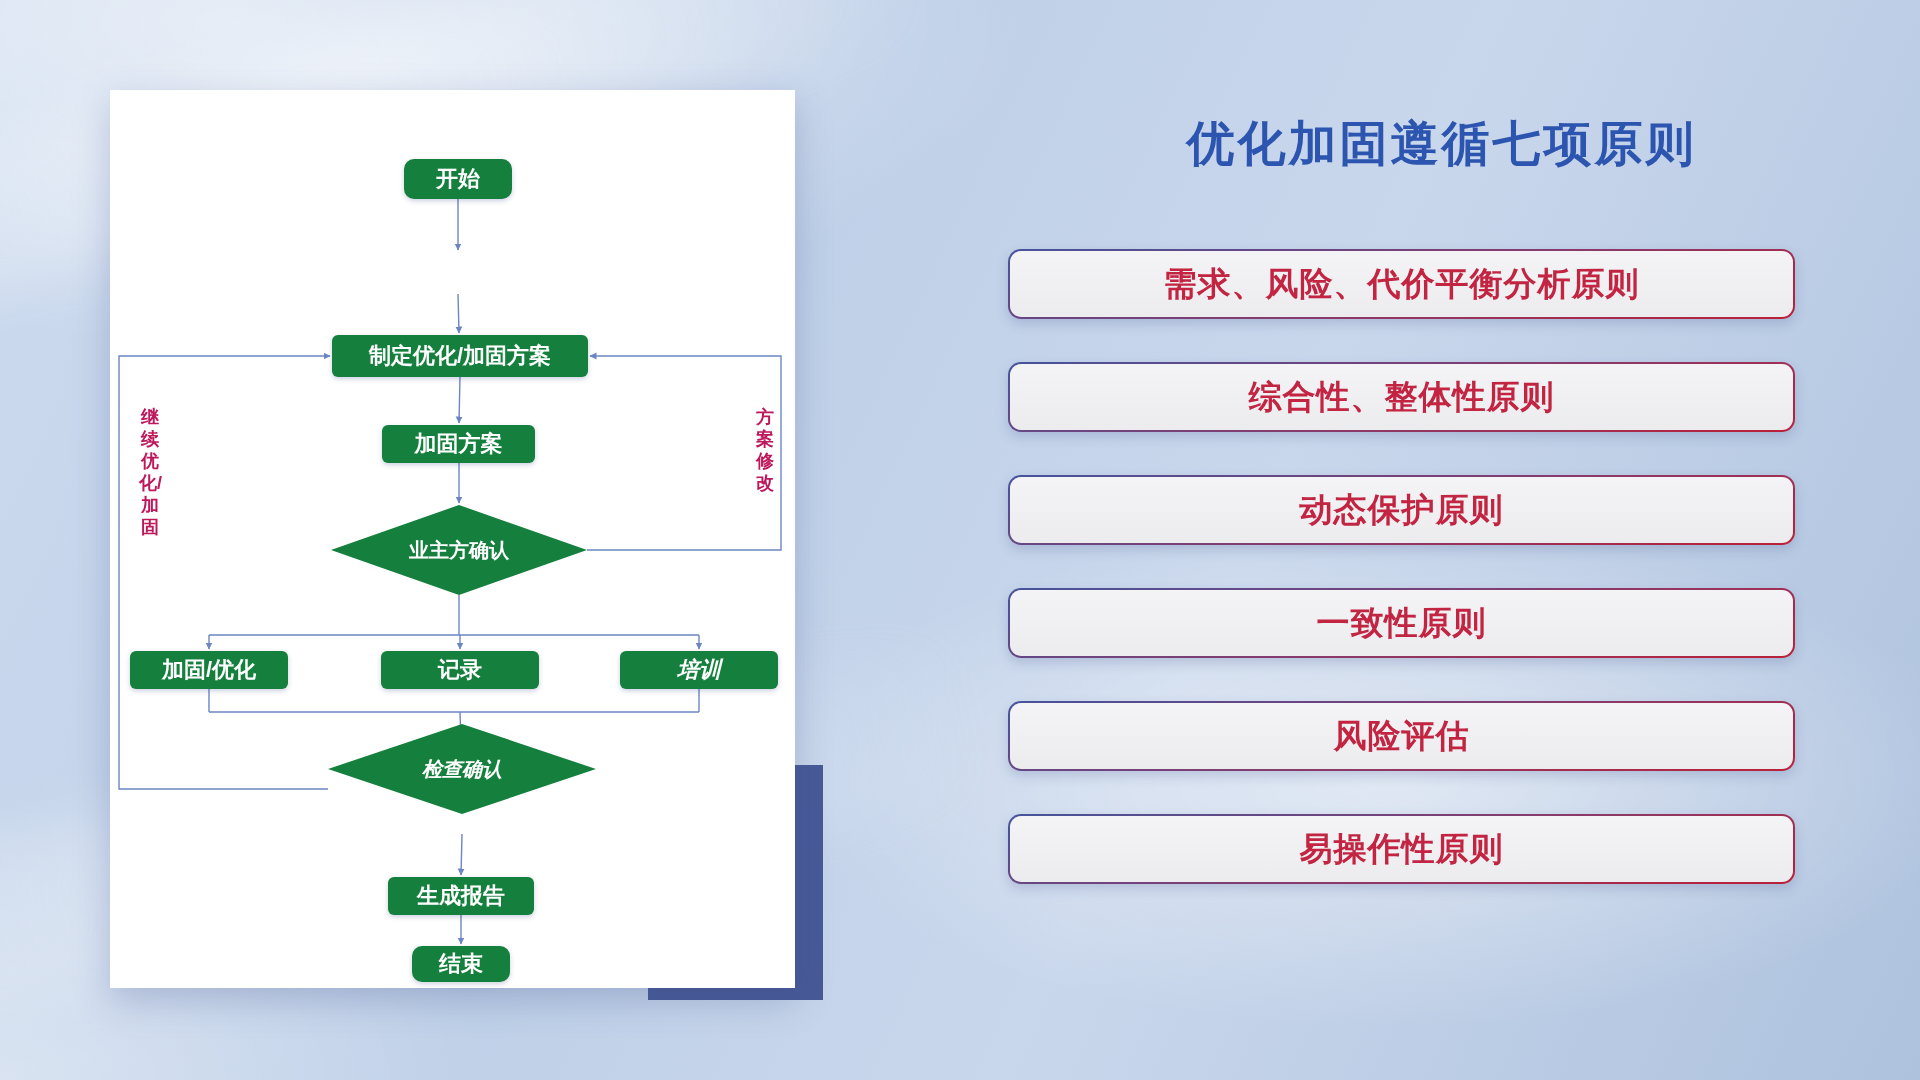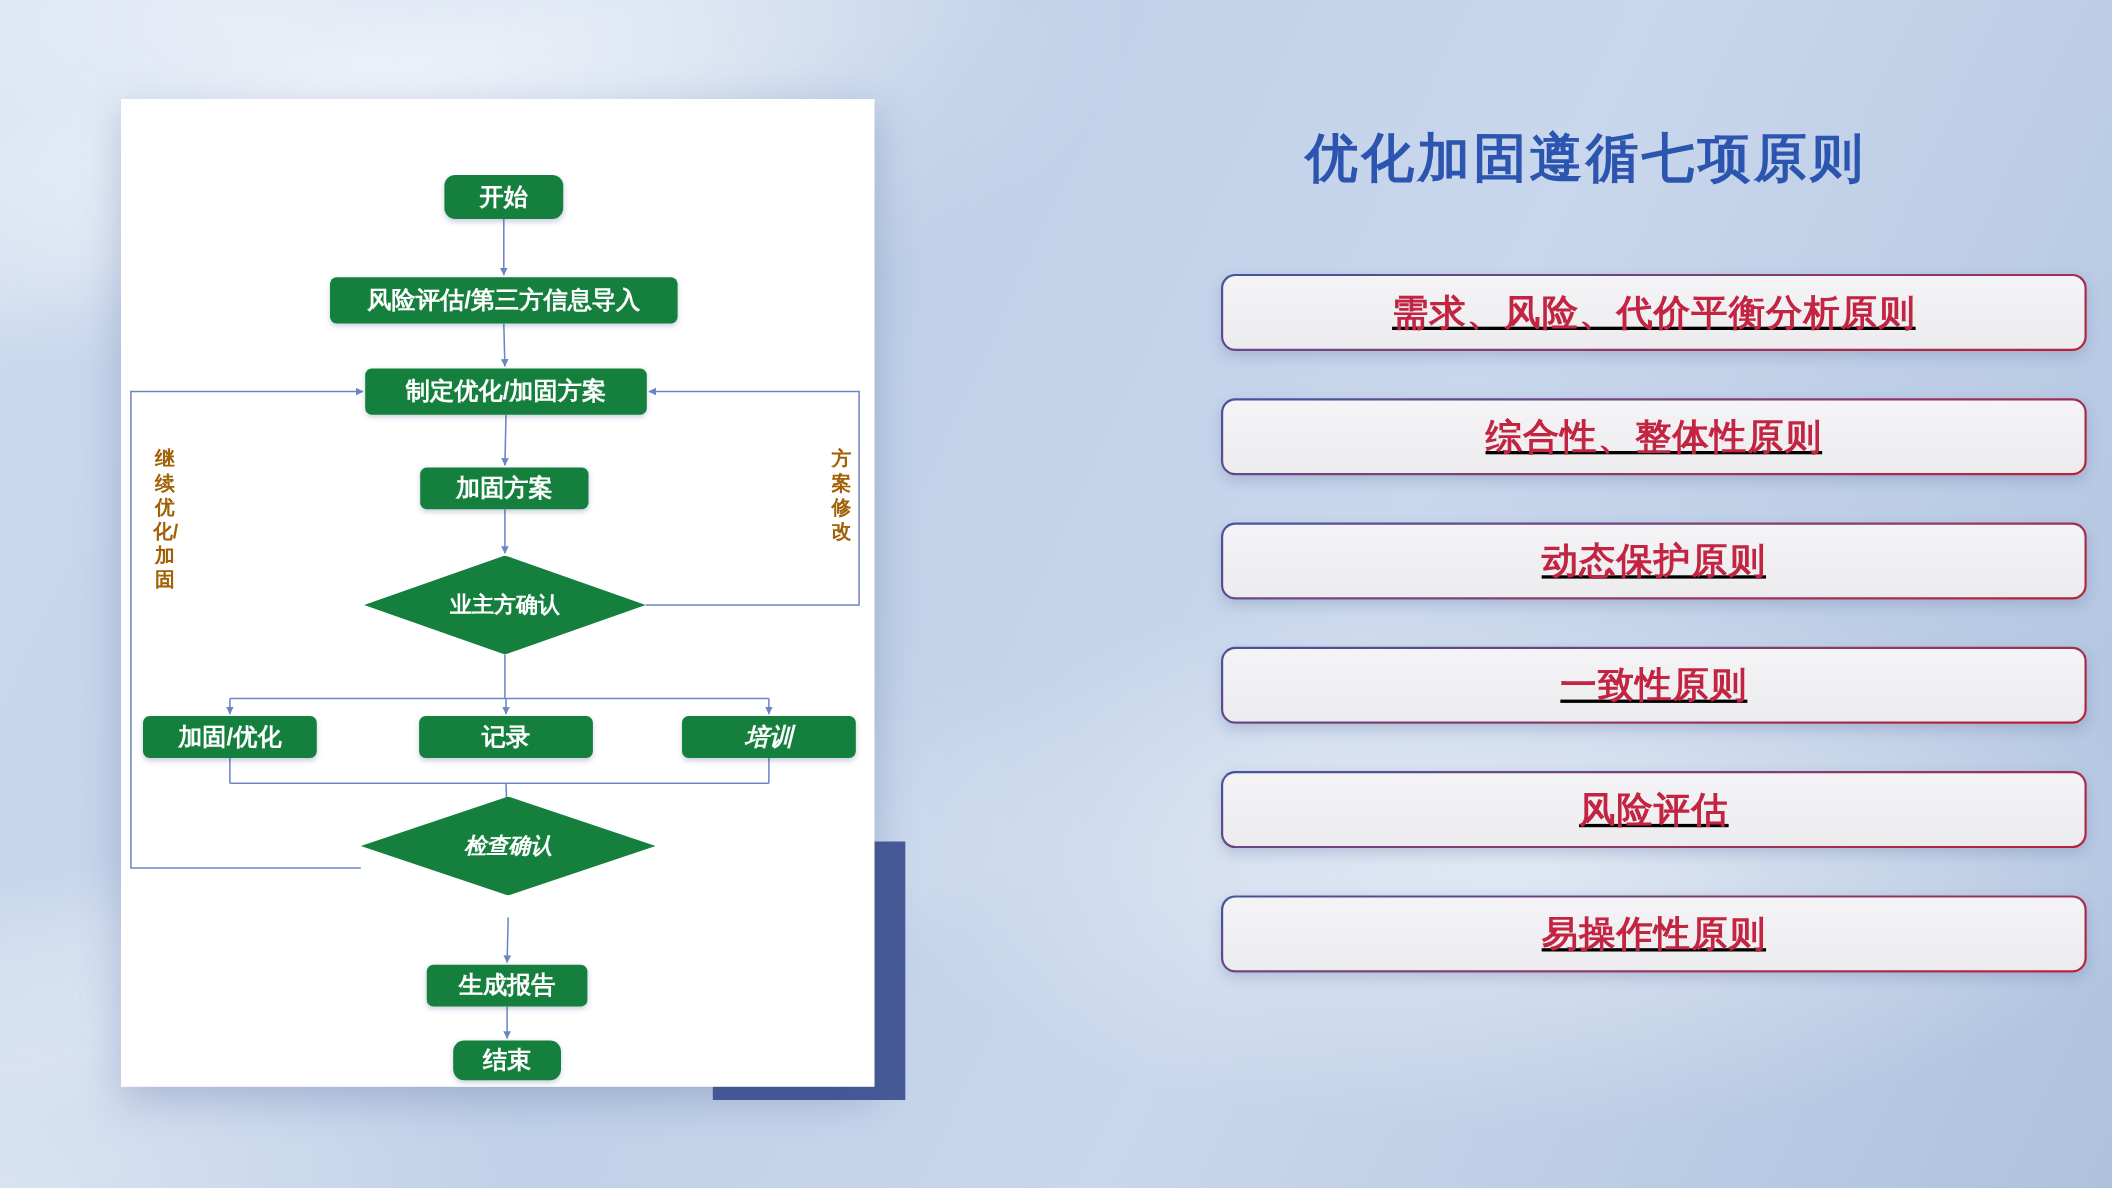"风险评估/第三方信息导入" div.node { html: <div>风险评估/第三方信息导入</div> -> none }
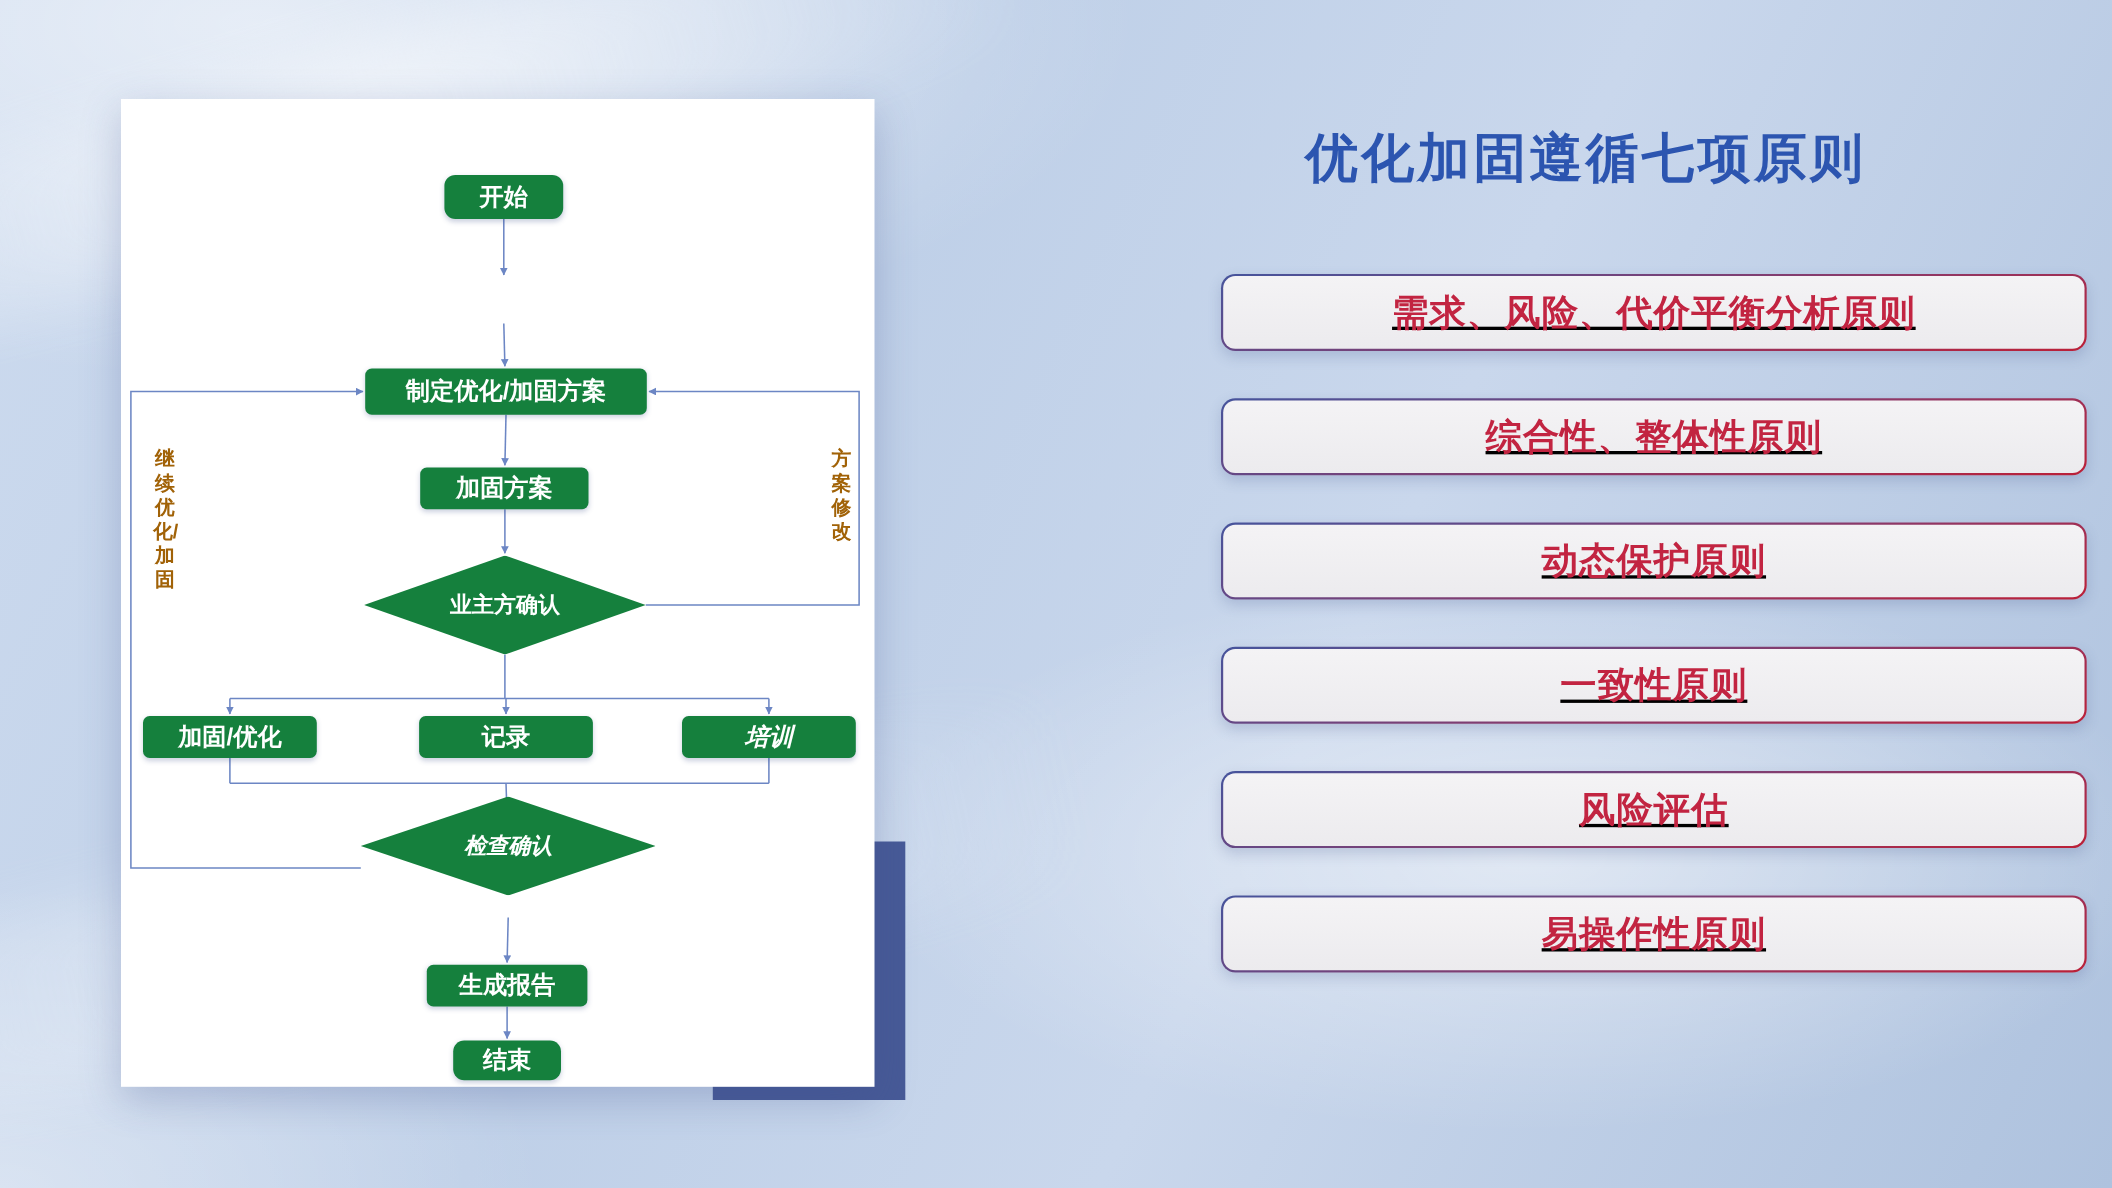"需求、风险、代价平衡分析原则" .principles { left: 1110px -> 1008px; text-decoration: underline -> none }
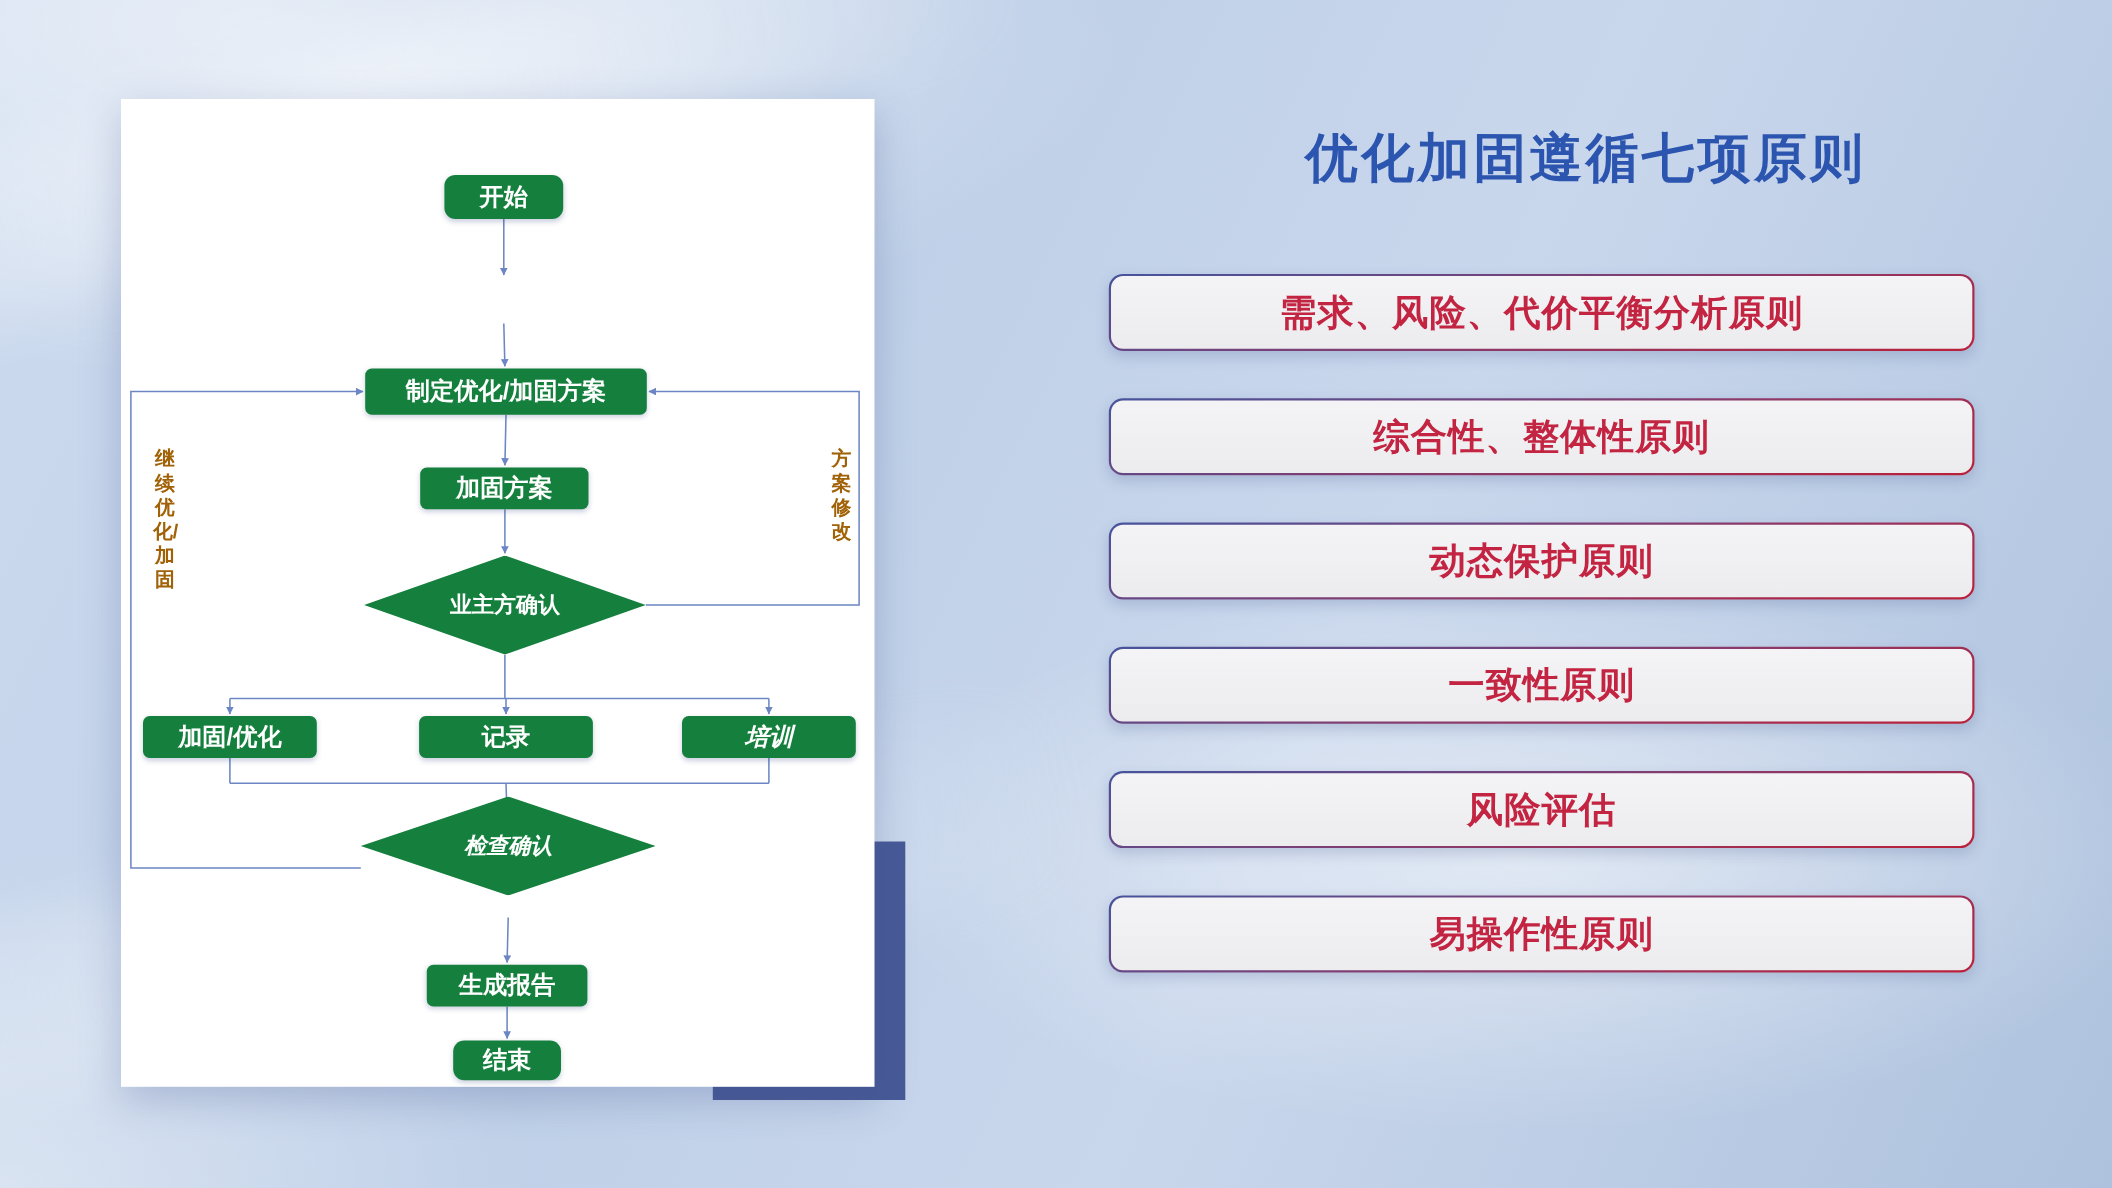"继续优化/加固" .v-label { color: #a16207 -> #be185d }
